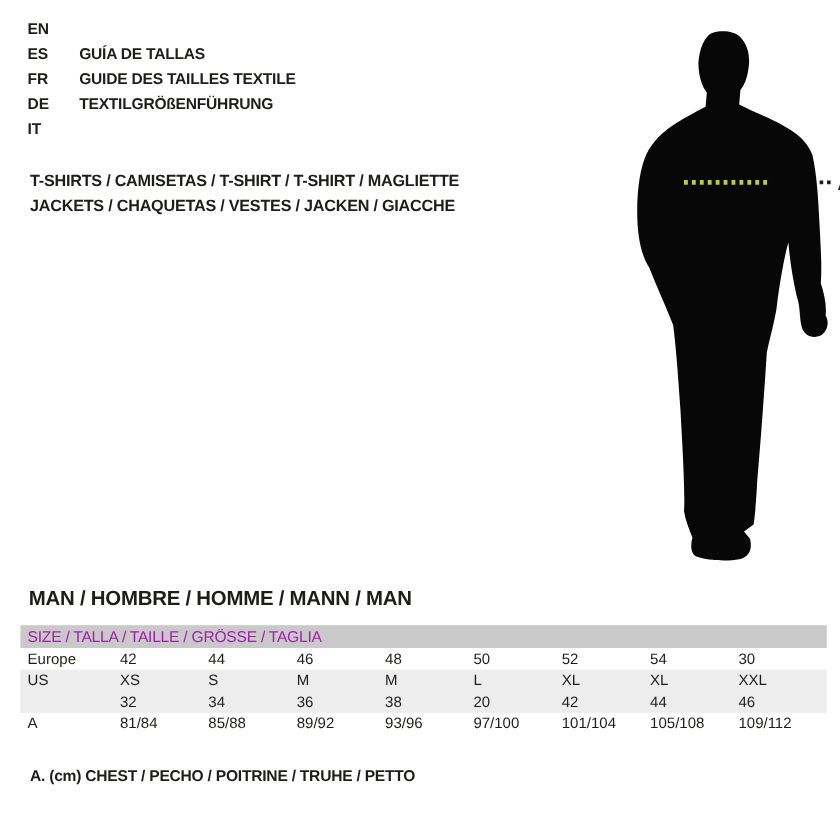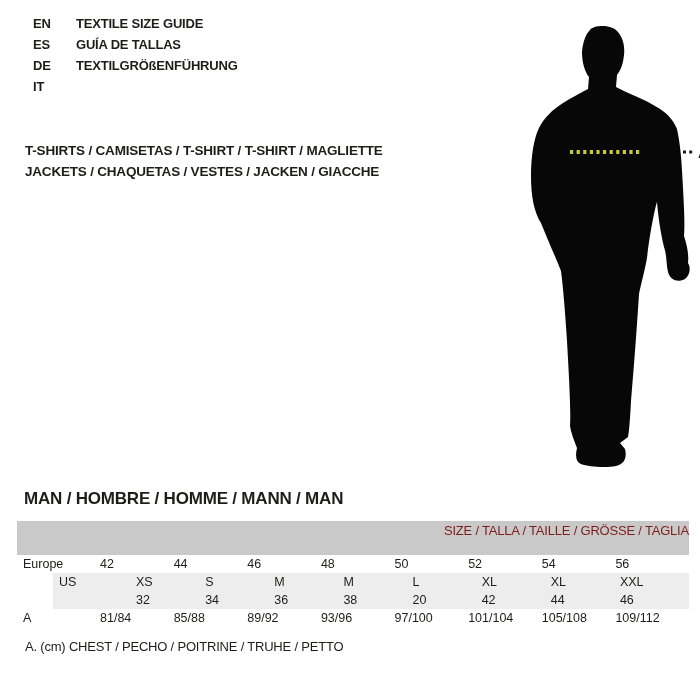"EN" .lang-block { left: 33px -> 23px }
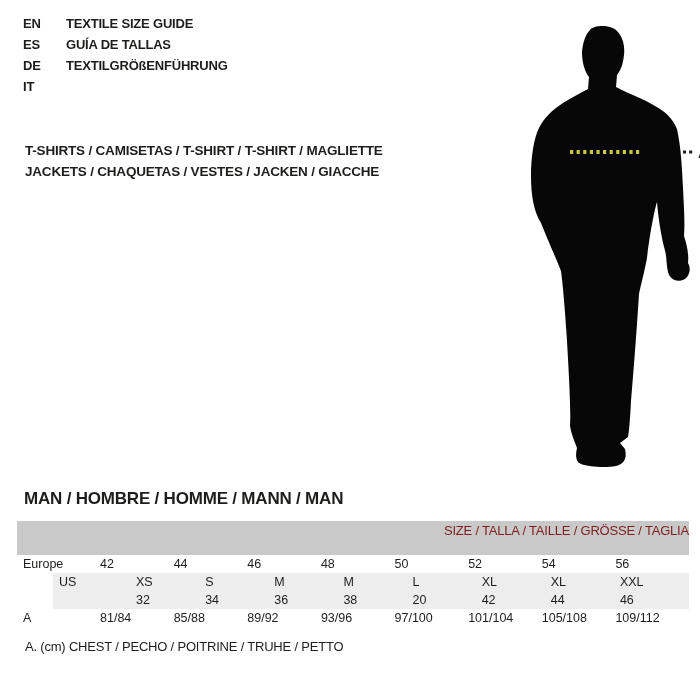"TEXTILE SIZE GUIDE" span.lang-label { html: <span>TEXTILE SIZE GUIDE</span> -> none }
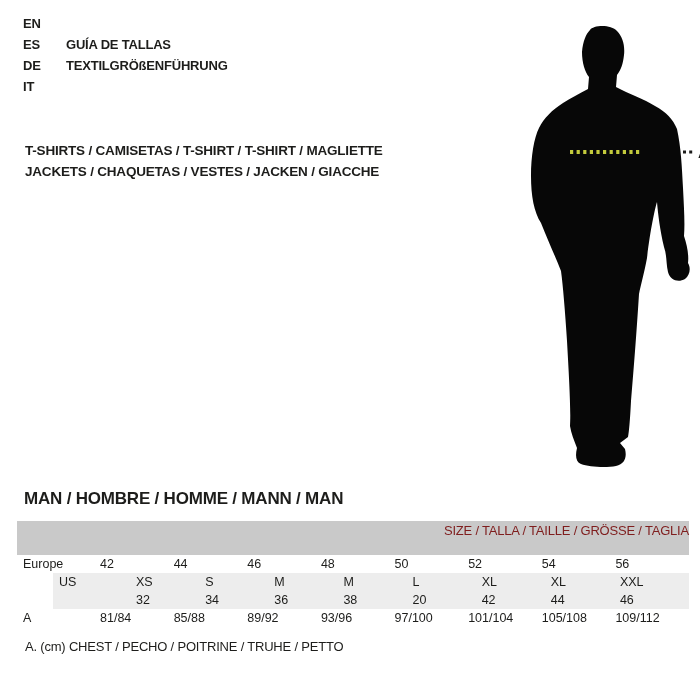"FR" div.lang-row { html: none -> <div> <span>FR</span> <span>GUIDE DES TAILLES TEXTILE</span> </div> }
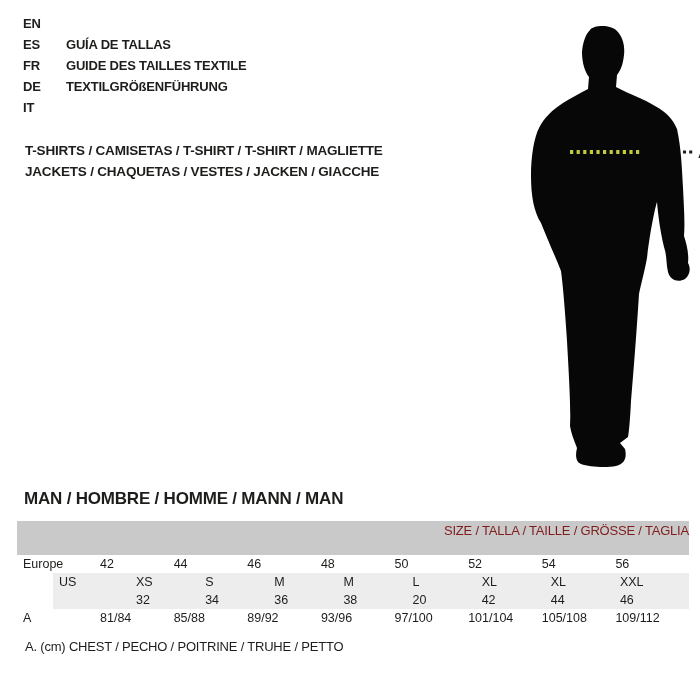"SIZE / TALLA / TAILLE" .t-header { color: #7f1d1d -> #a21caf; height: 34px -> 19px; text-align: right -> none }
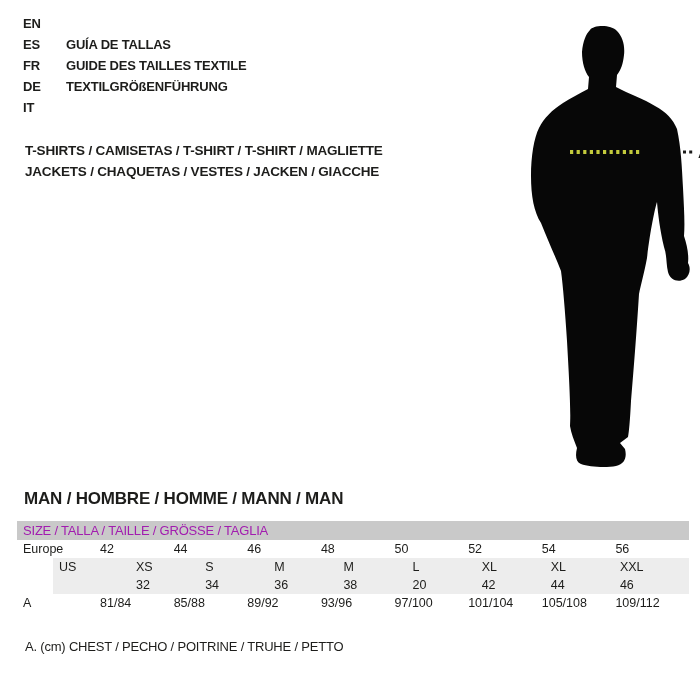"56" span.t-cell { text: 56 -> 30 }
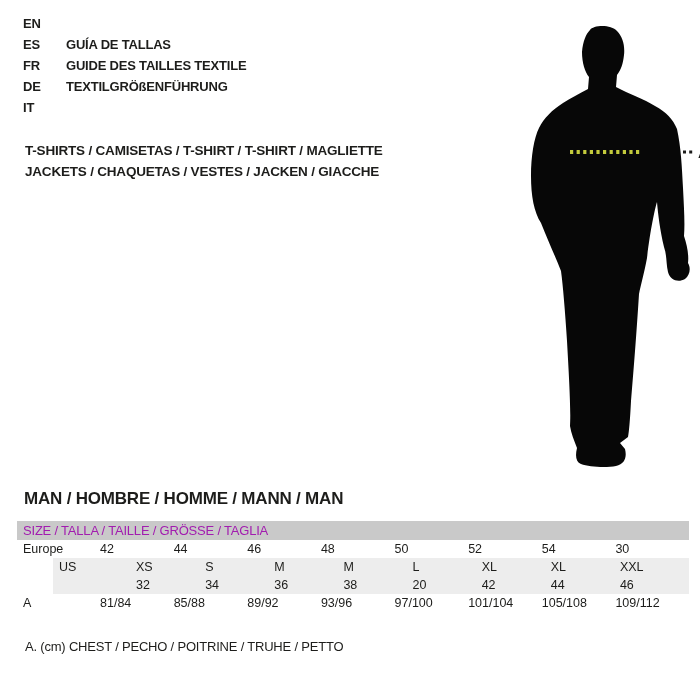"US" .t-row.shaded { margin-left: 36px -> none }
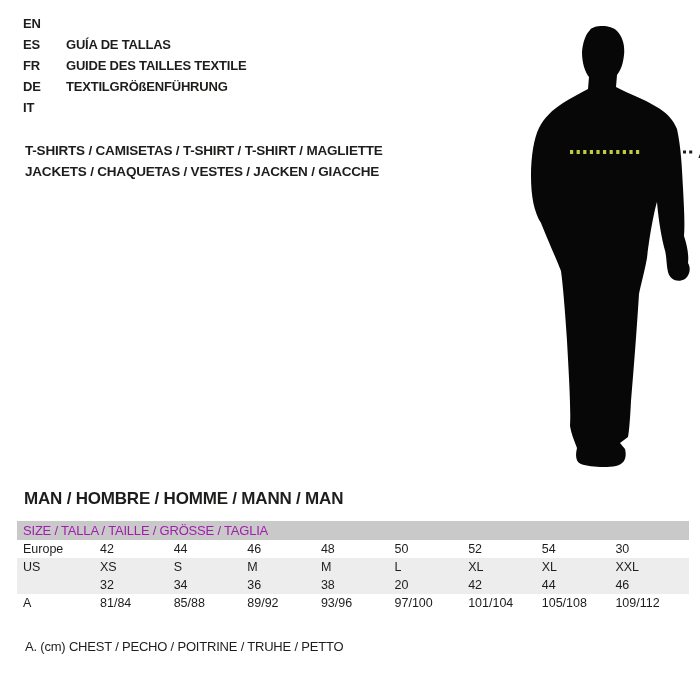"A. (cm) CHEST / PECHO" .footnote { font-weight: 400 -> 700 }
